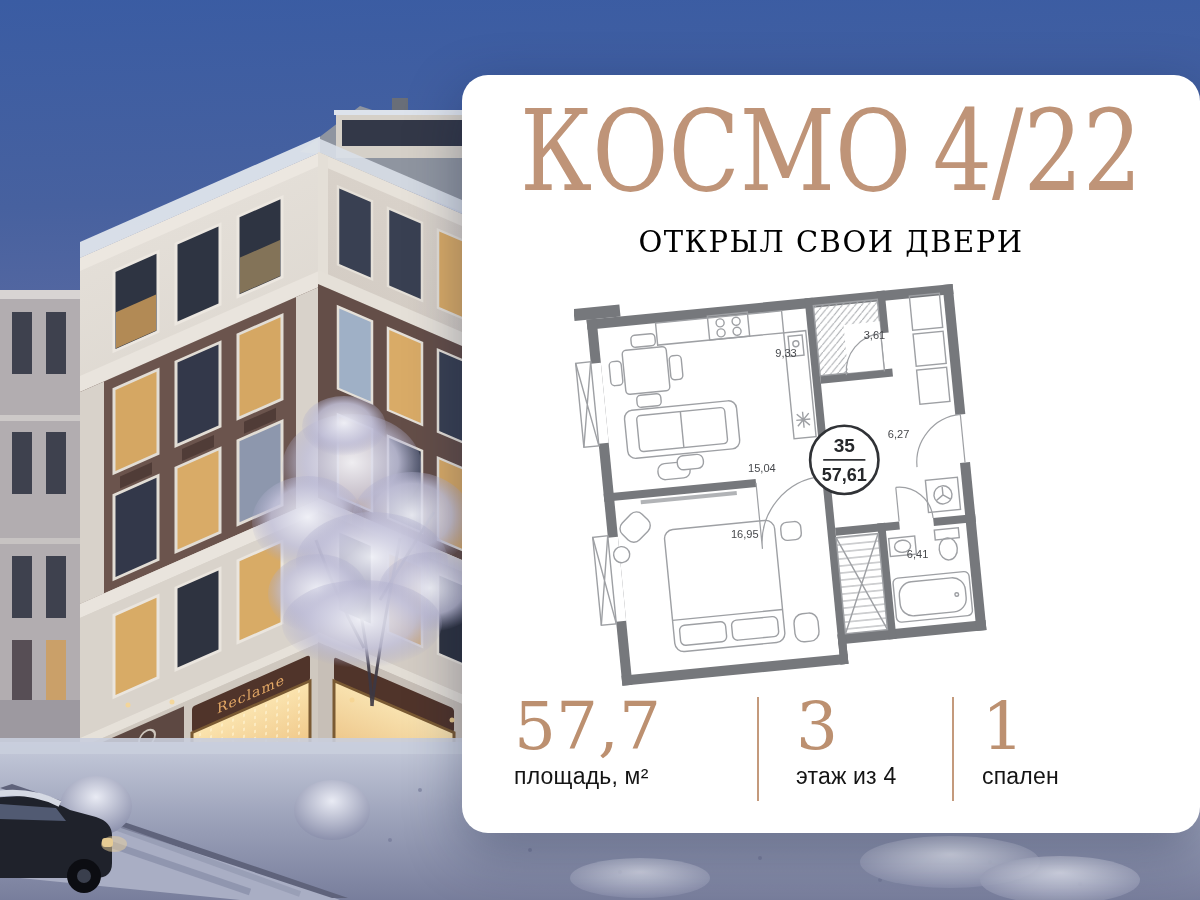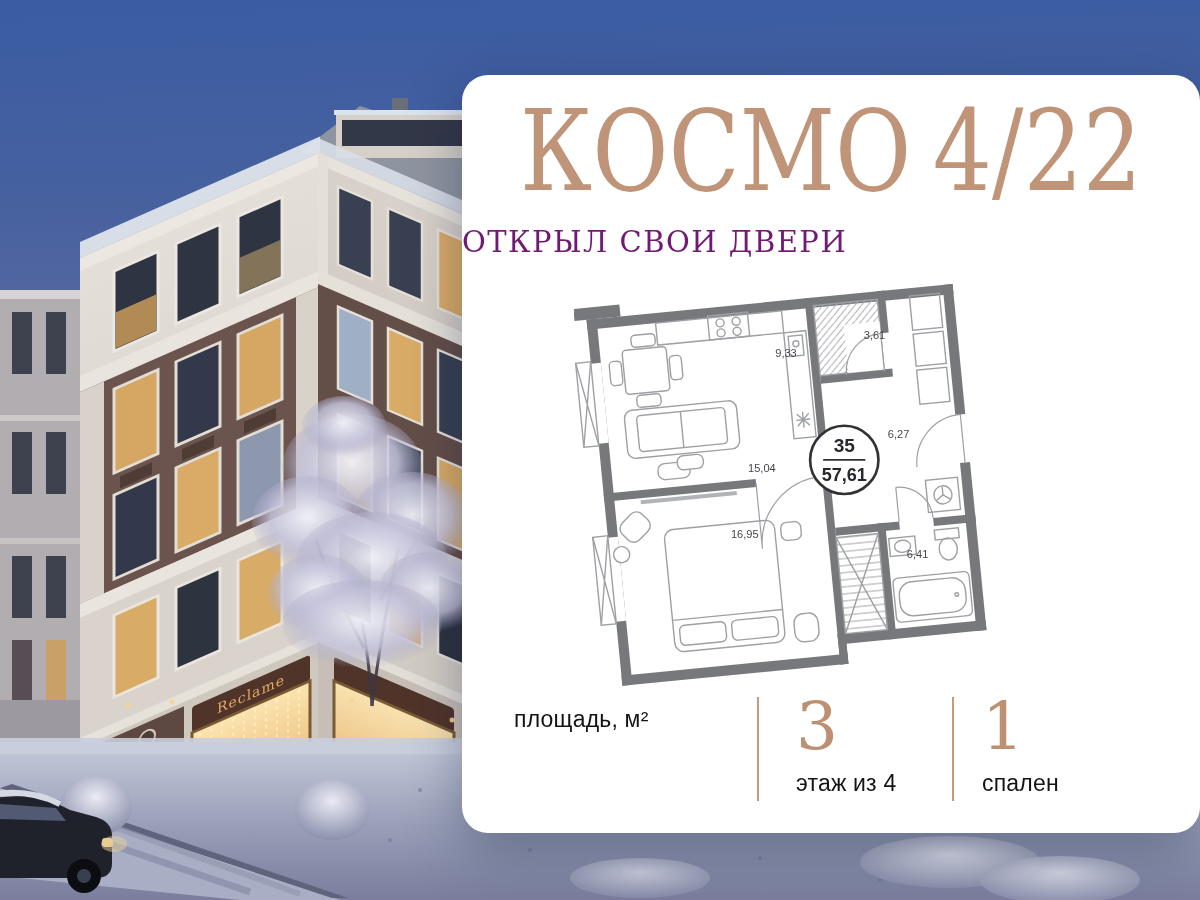"ОТКРЫЛ СВОИ ДВЕРИ" .subtitle { color: #701a75 -> #000000; text-align: none -> center }
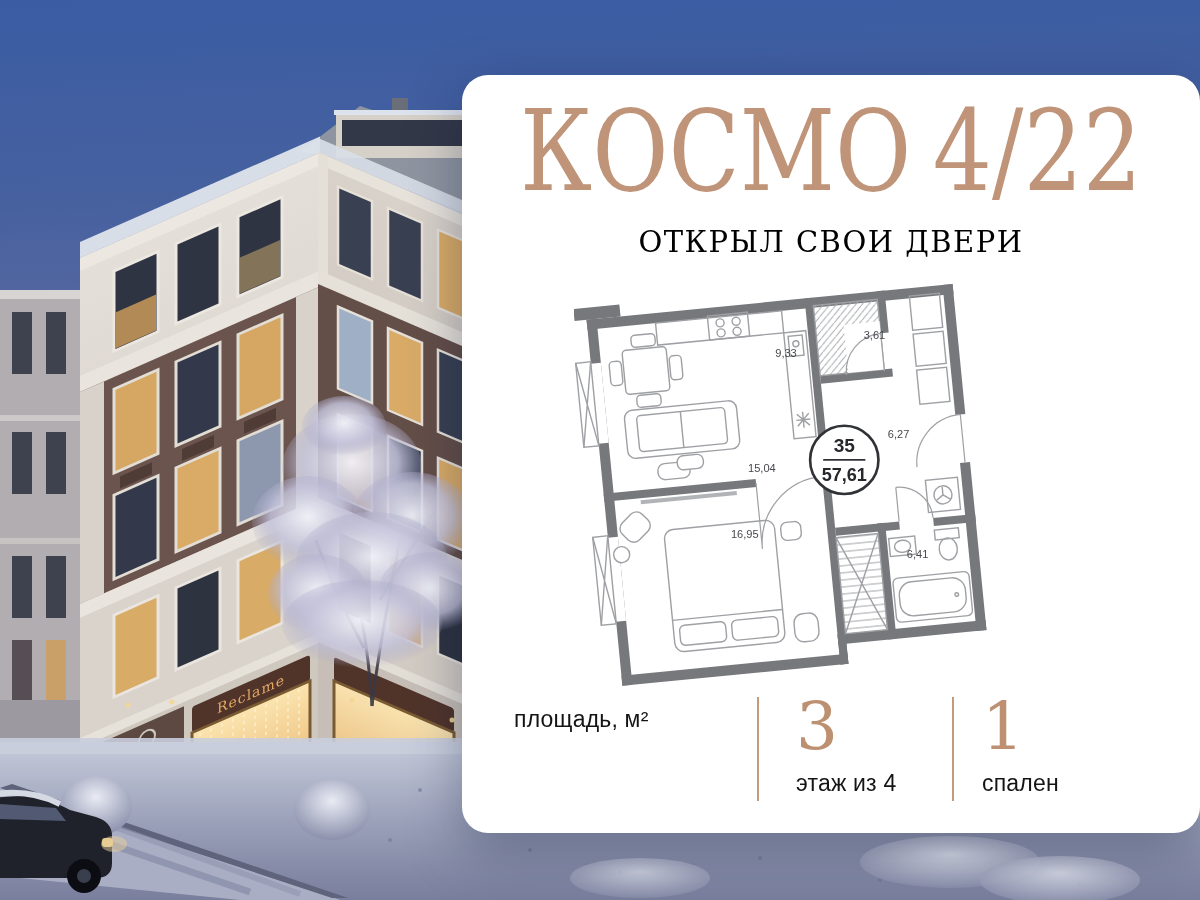"57,7" div.val { html: none -> <div>57,7</div> }
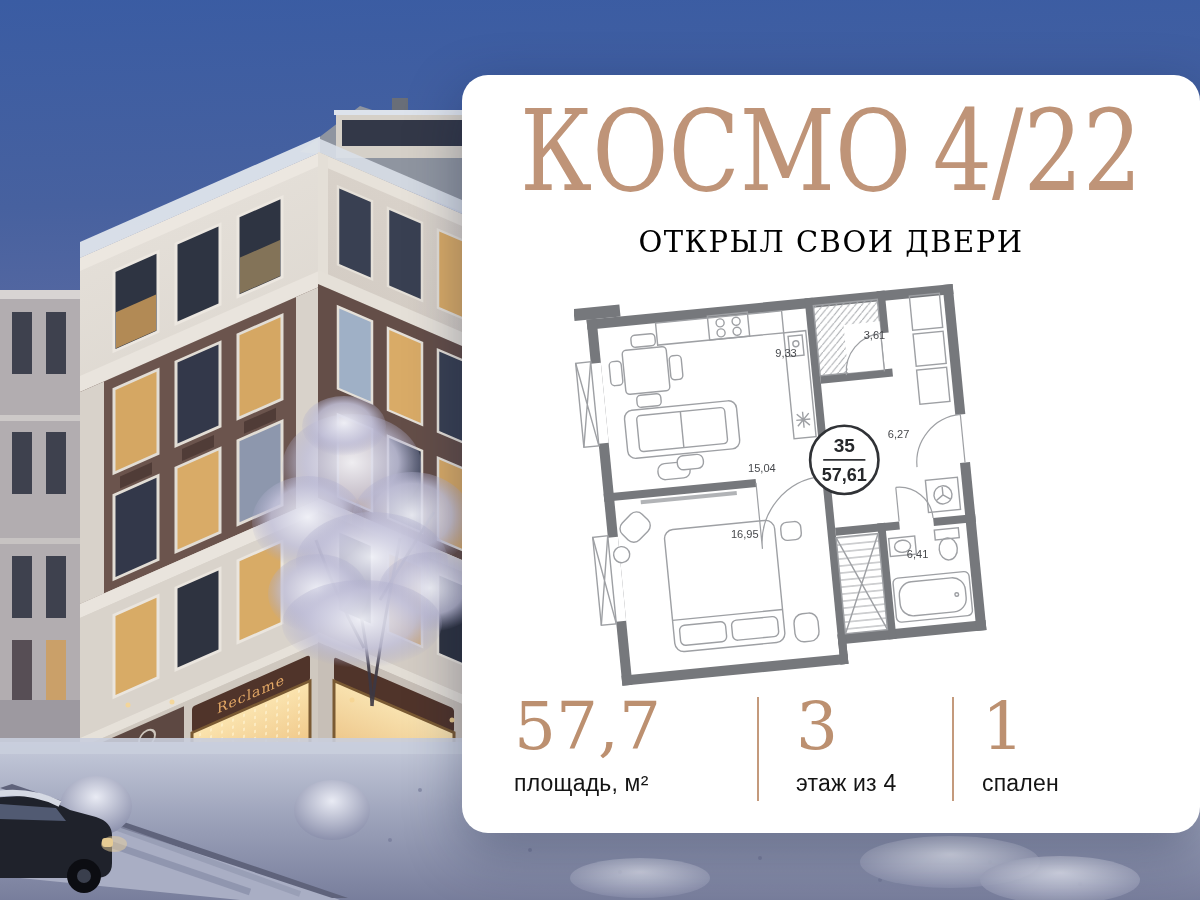"площадь, м²" .stat .lab { margin-top: 11px -> 4px }
